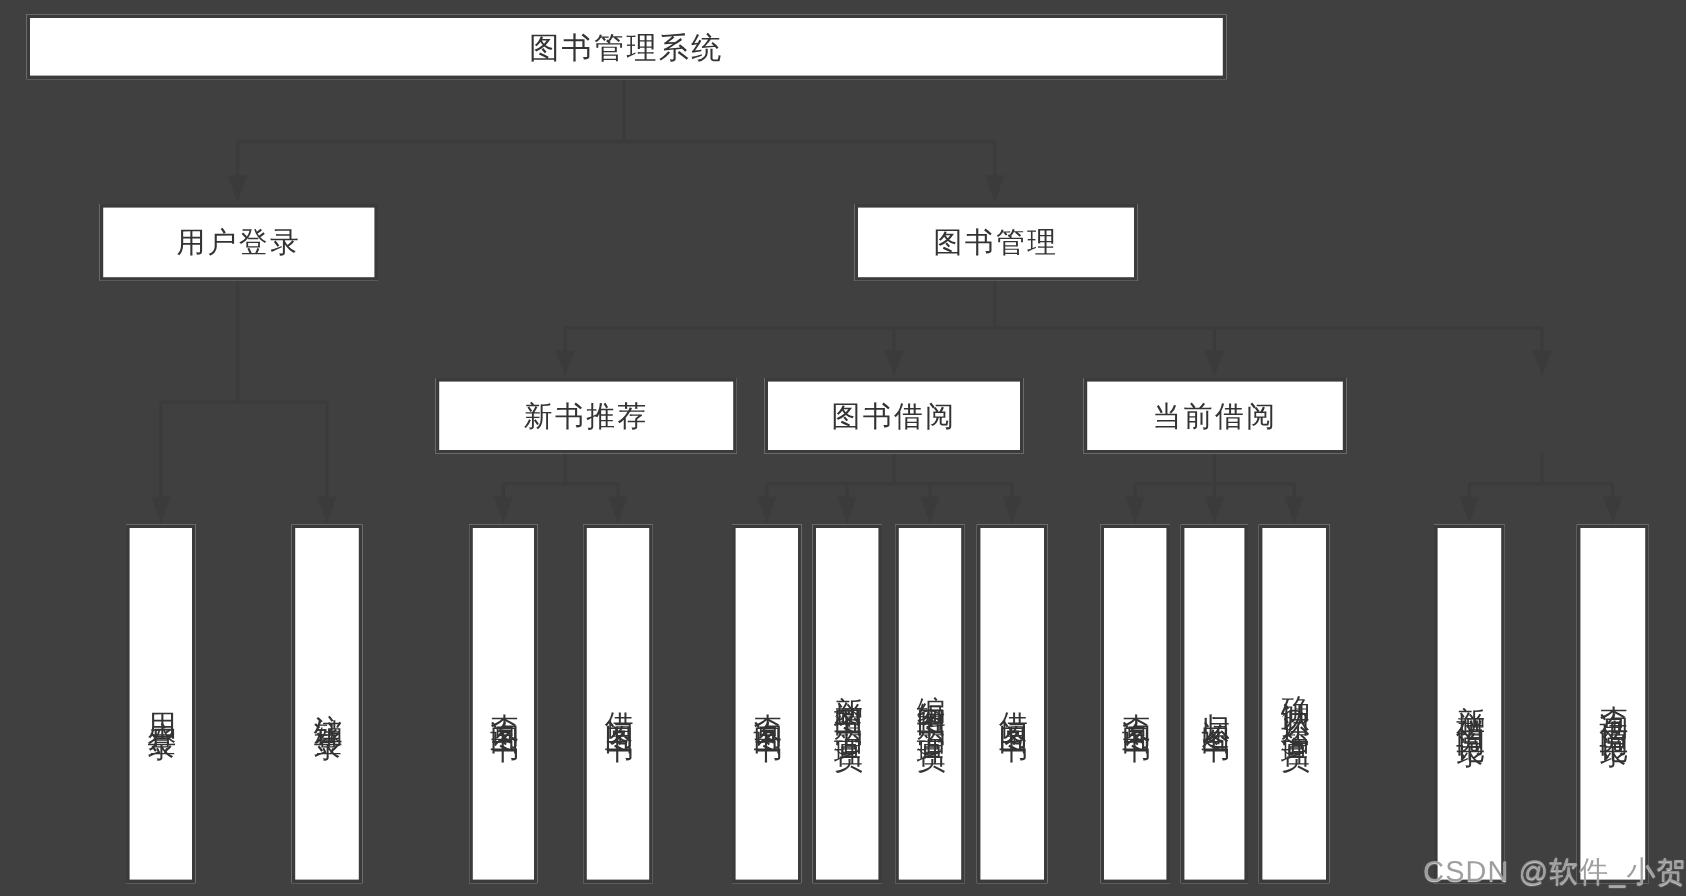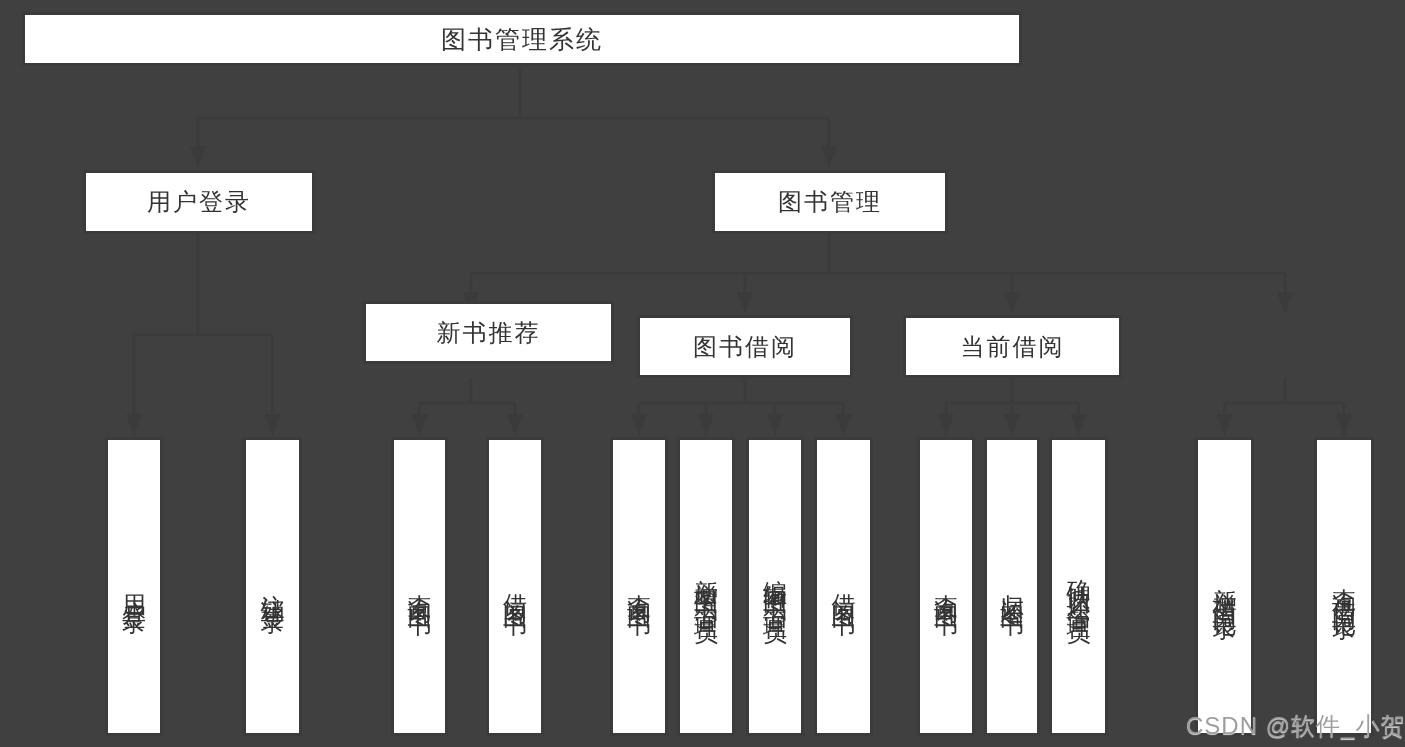"新书推荐" div.box { top: 301px -> 315px }
